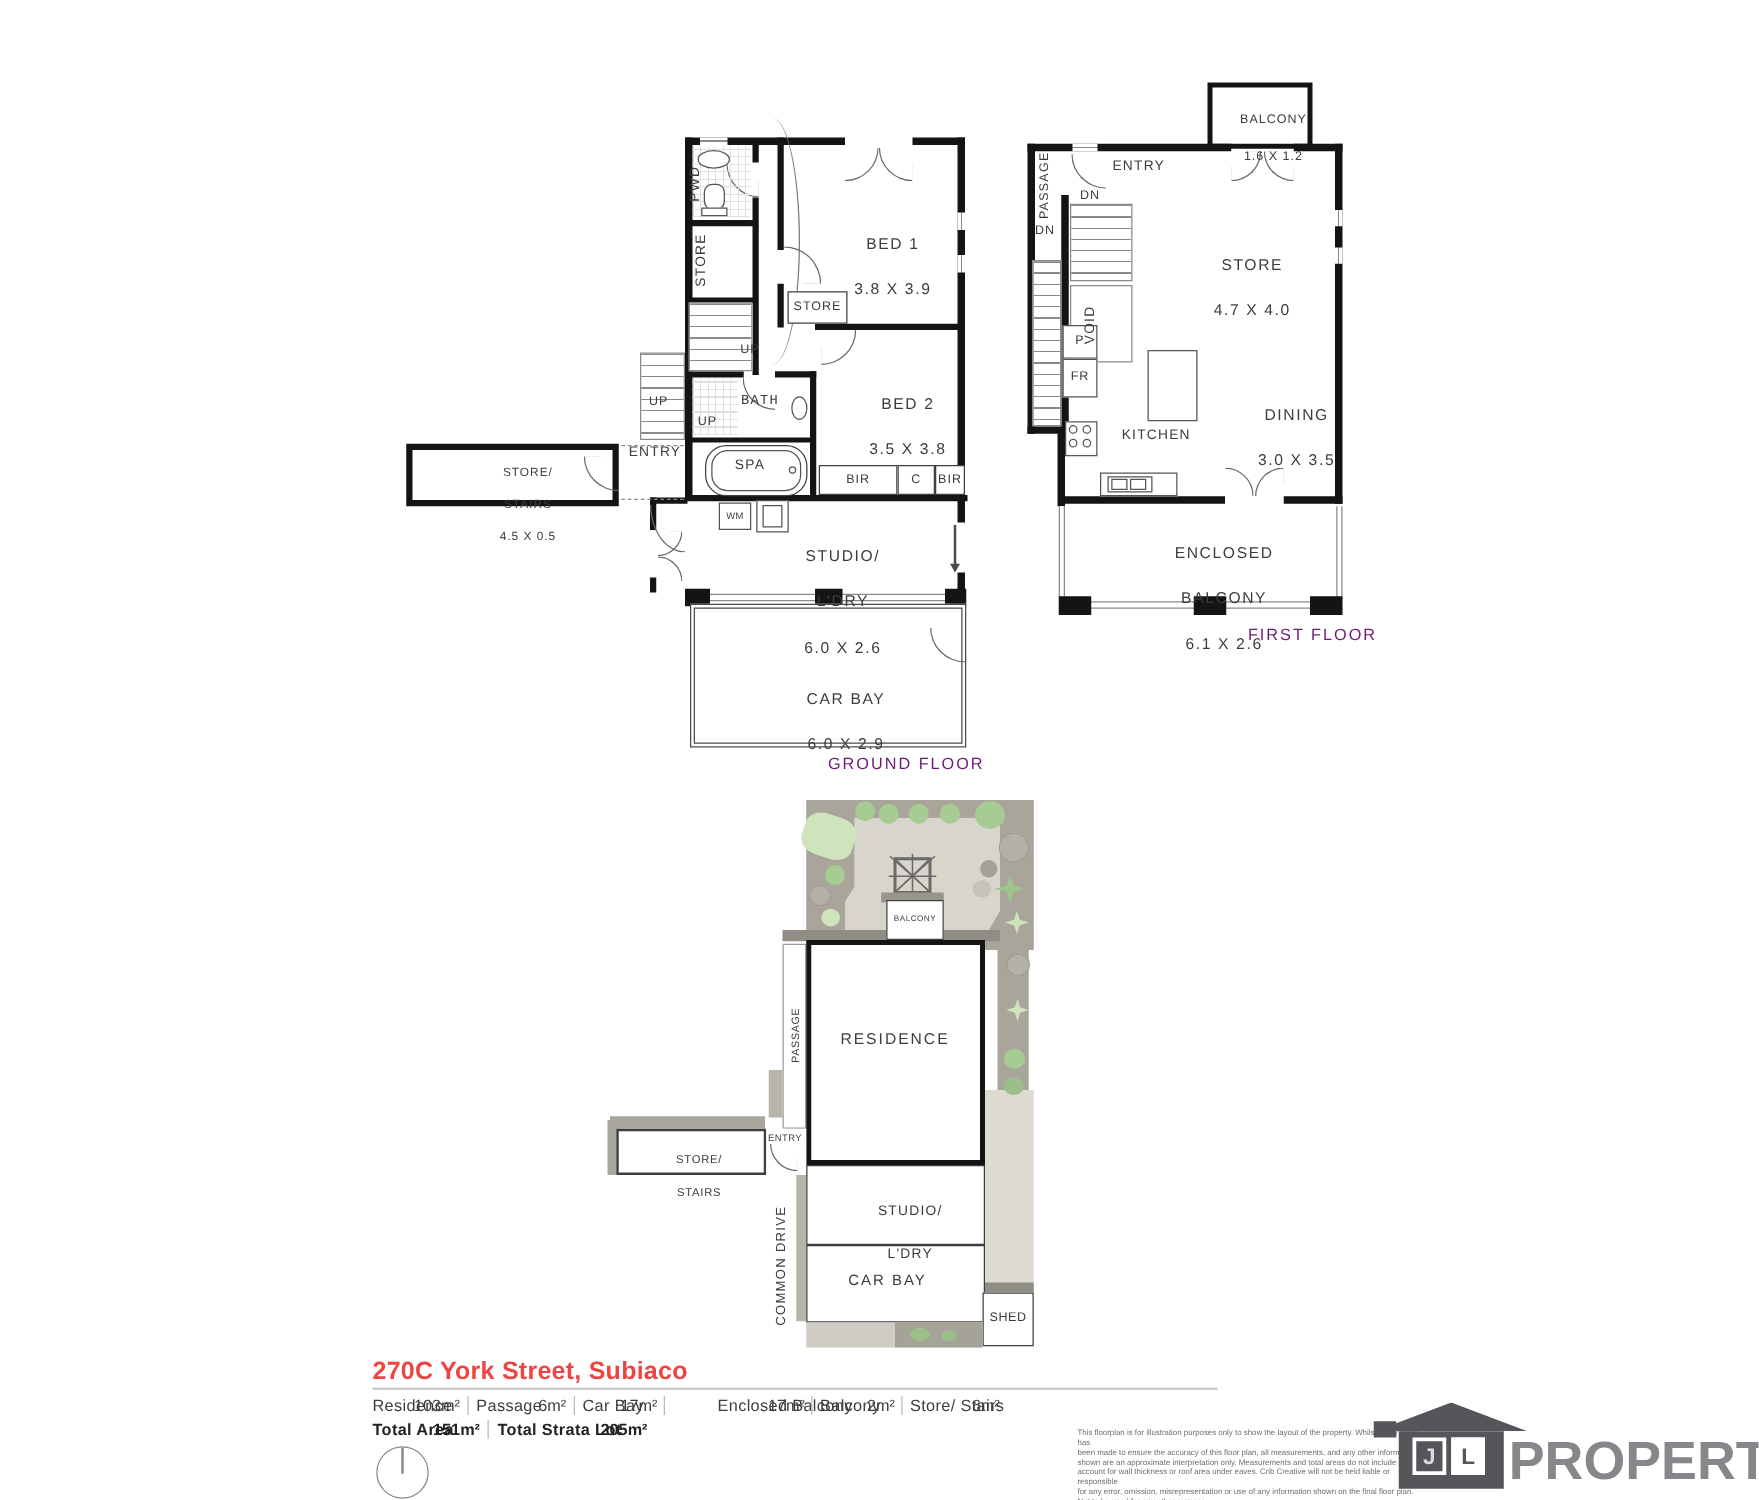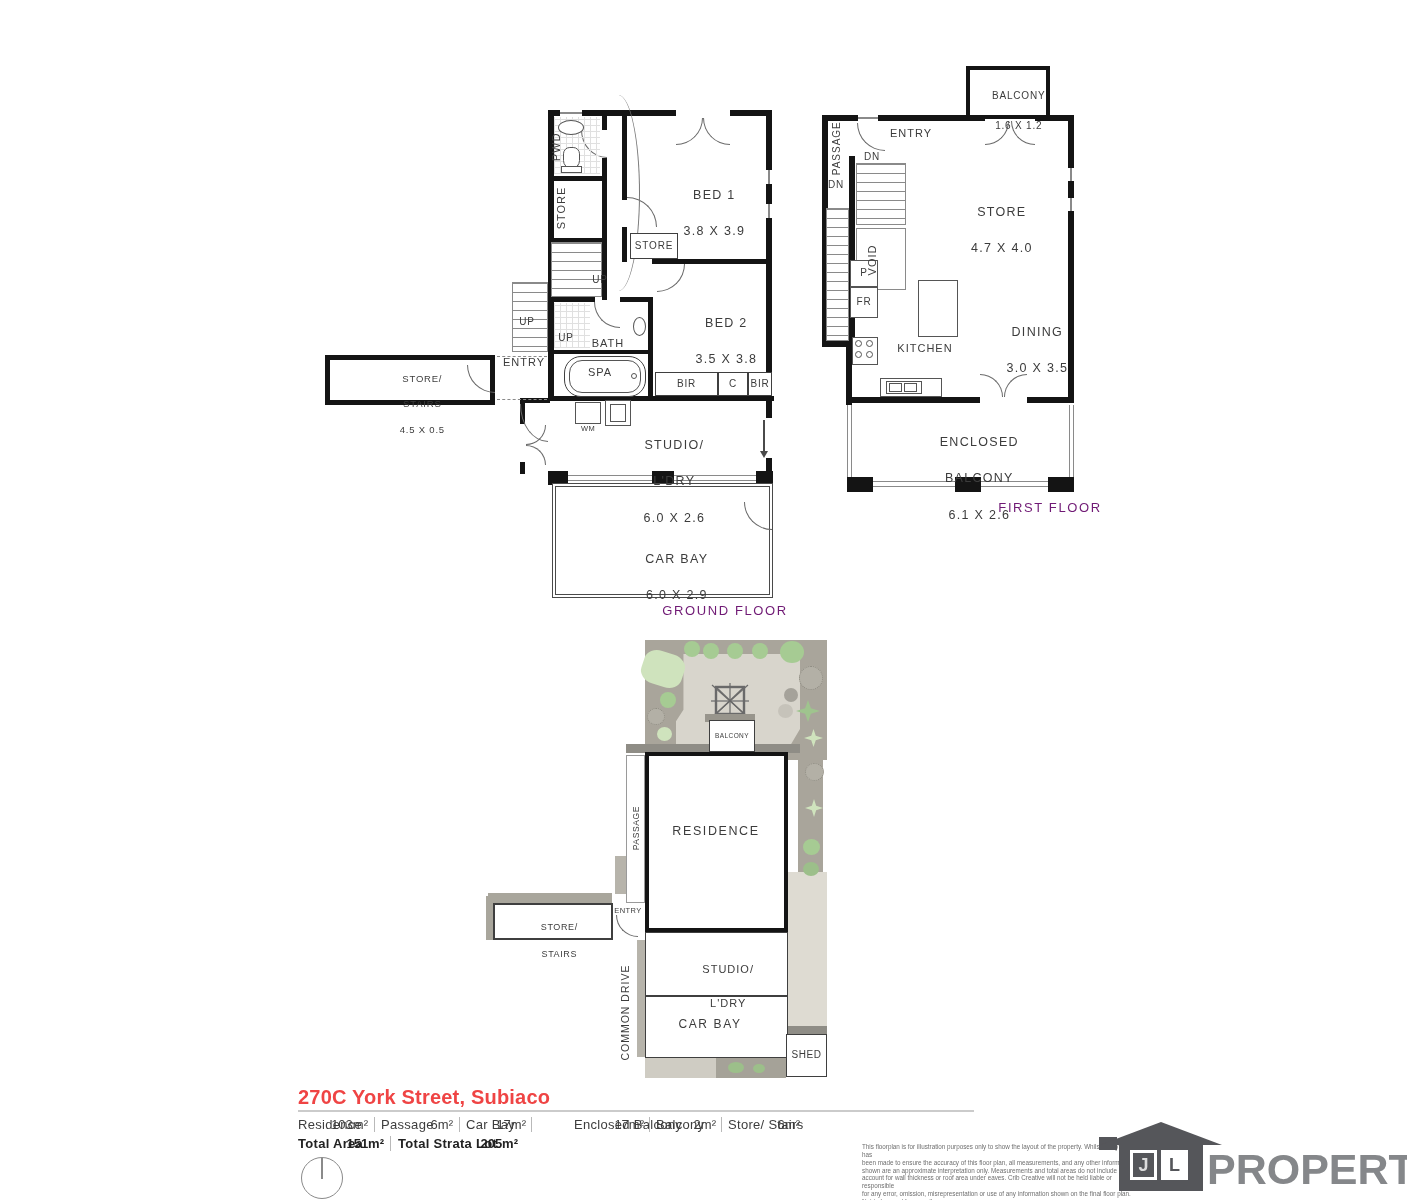"BATH" div.lbl { font-family: none -> Liberation Mono, monospace; top: 336px -> 314px }
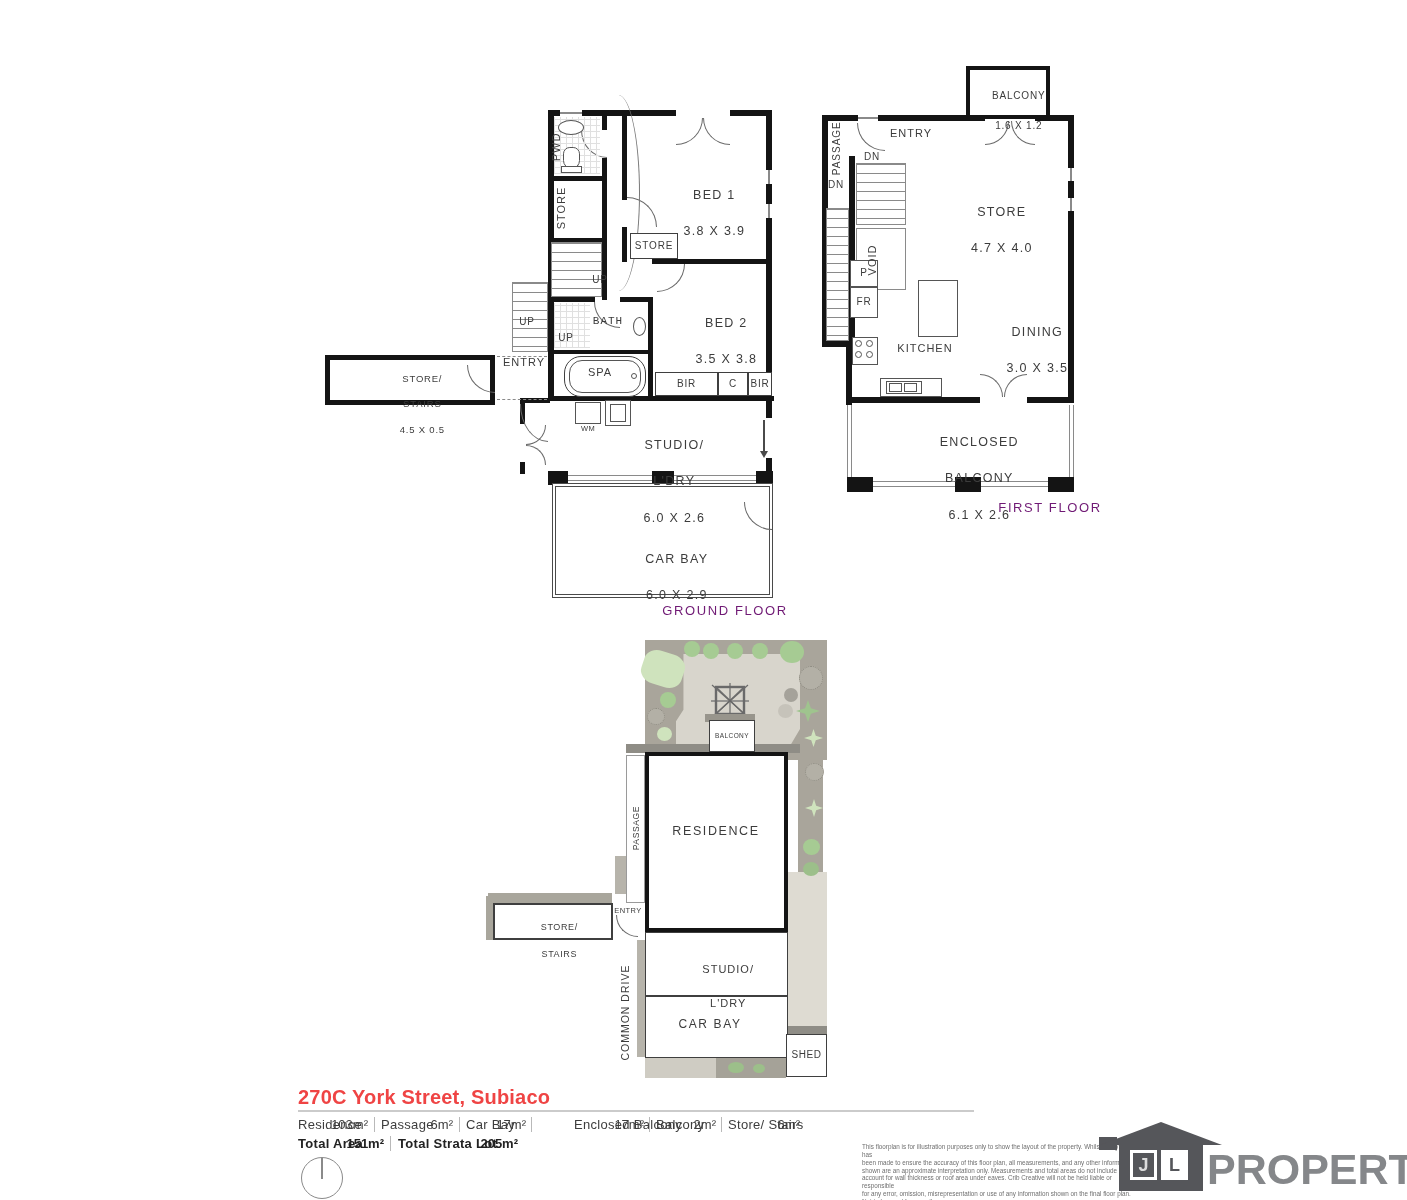"WM" .lbl.xs { margin-top: 16px -> none }
